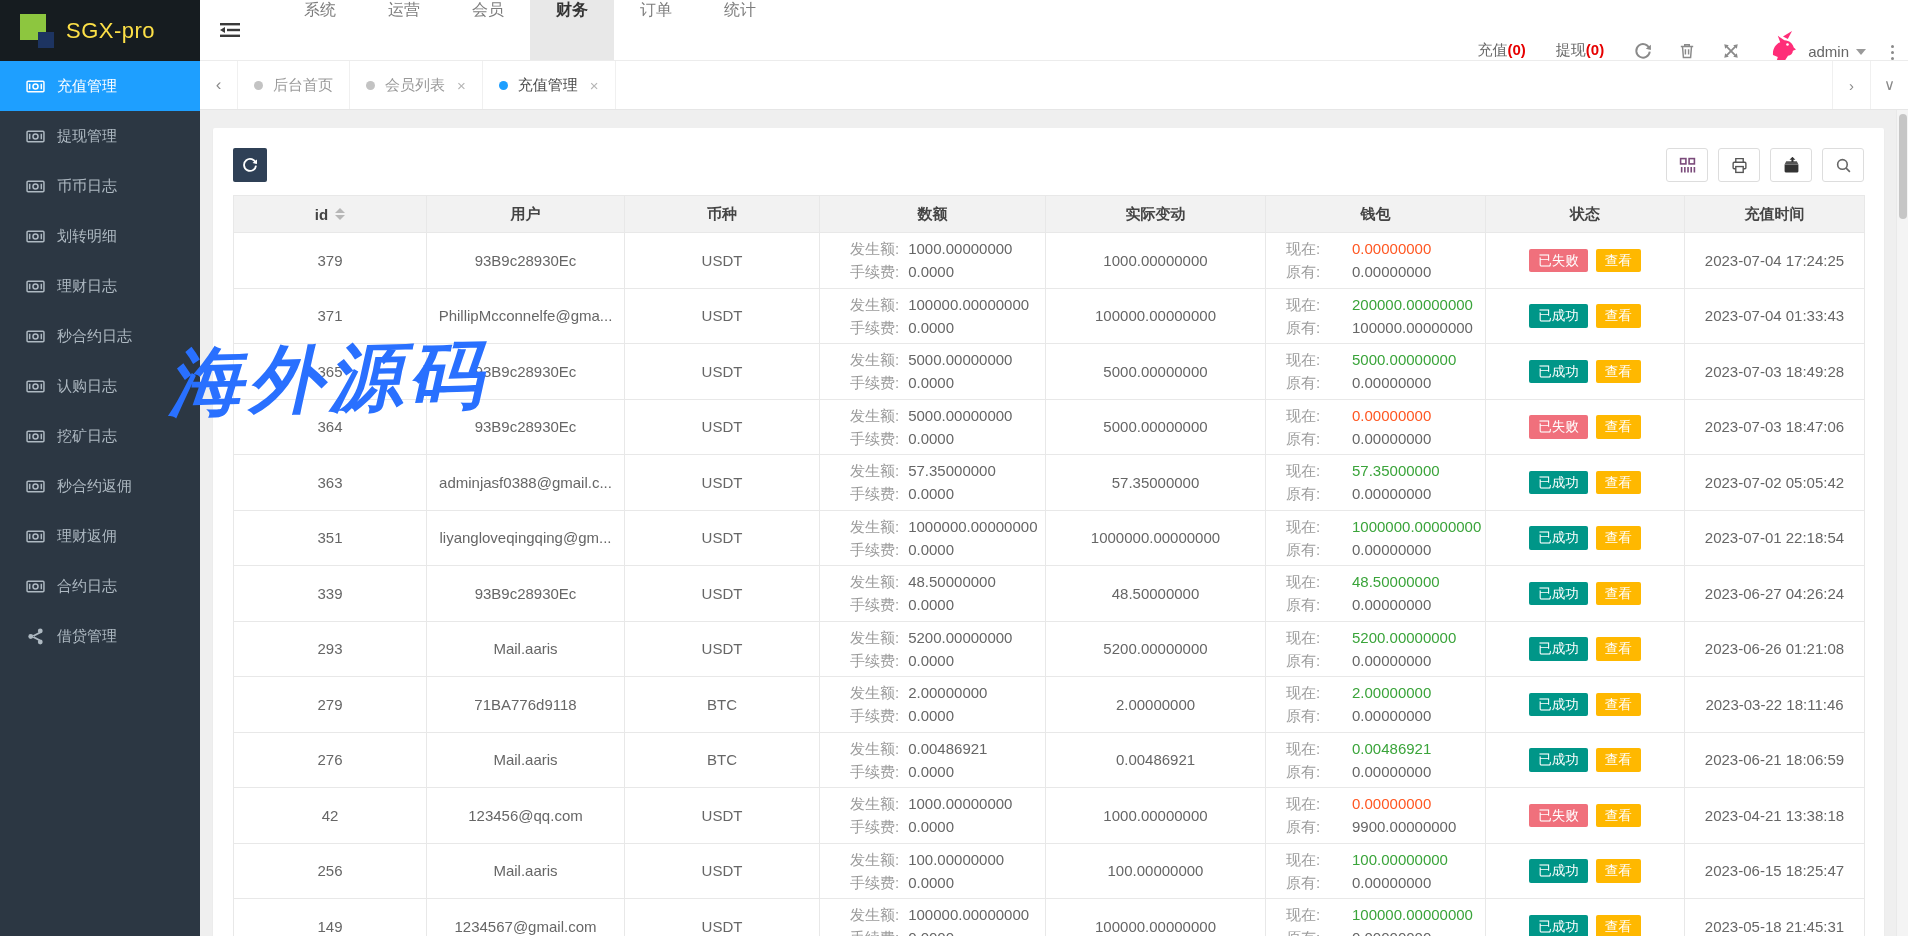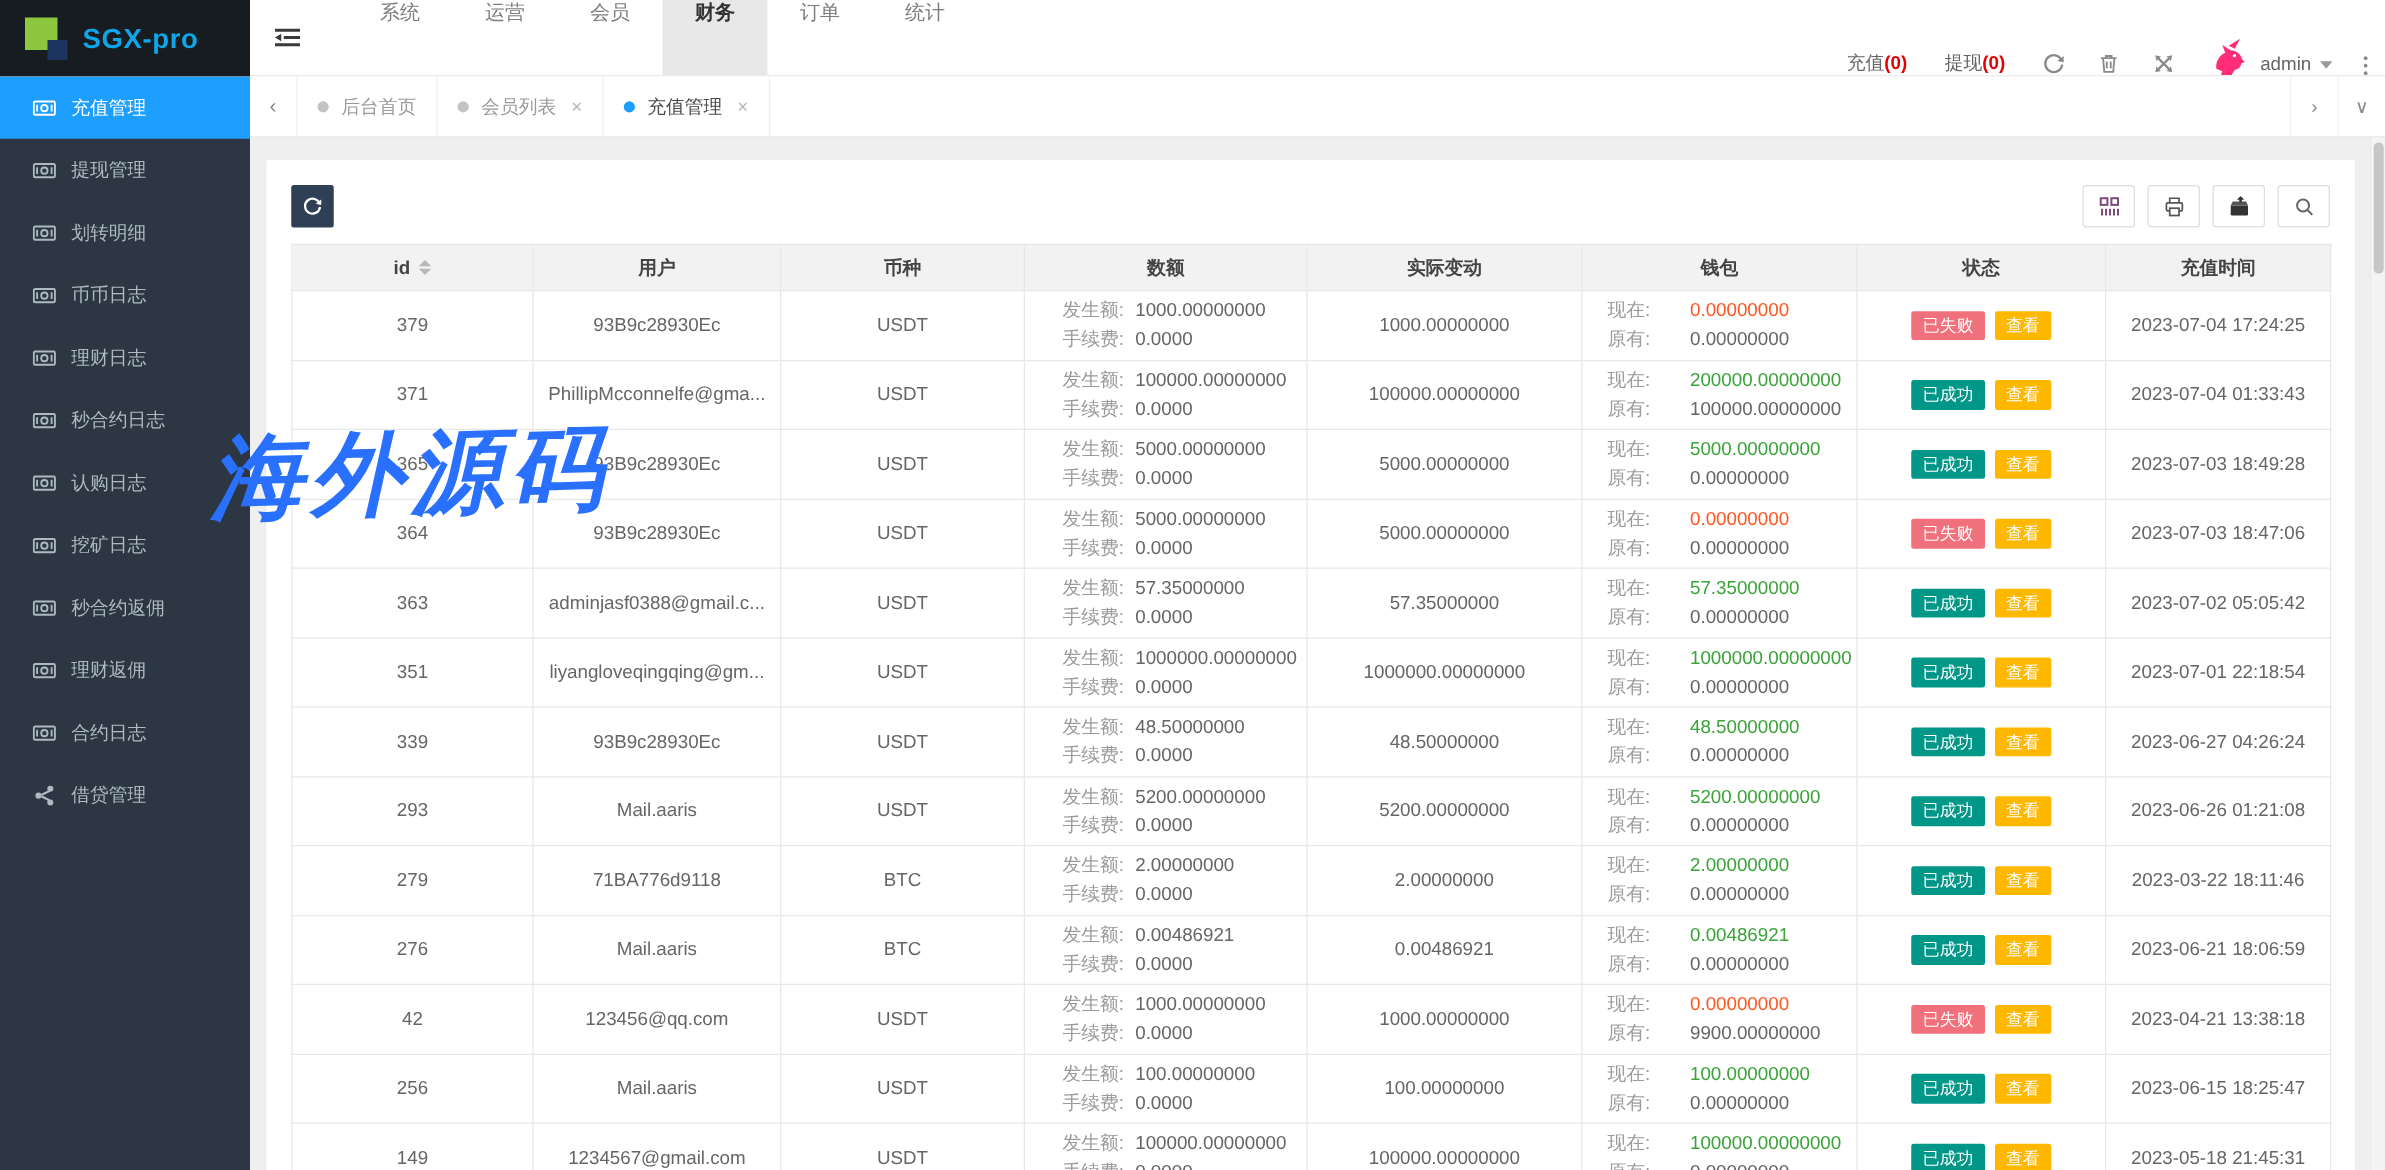"SGX-pro" .logo-title { color: #0ea5e9 -> #fde047; font-weight: 700 -> 400 }
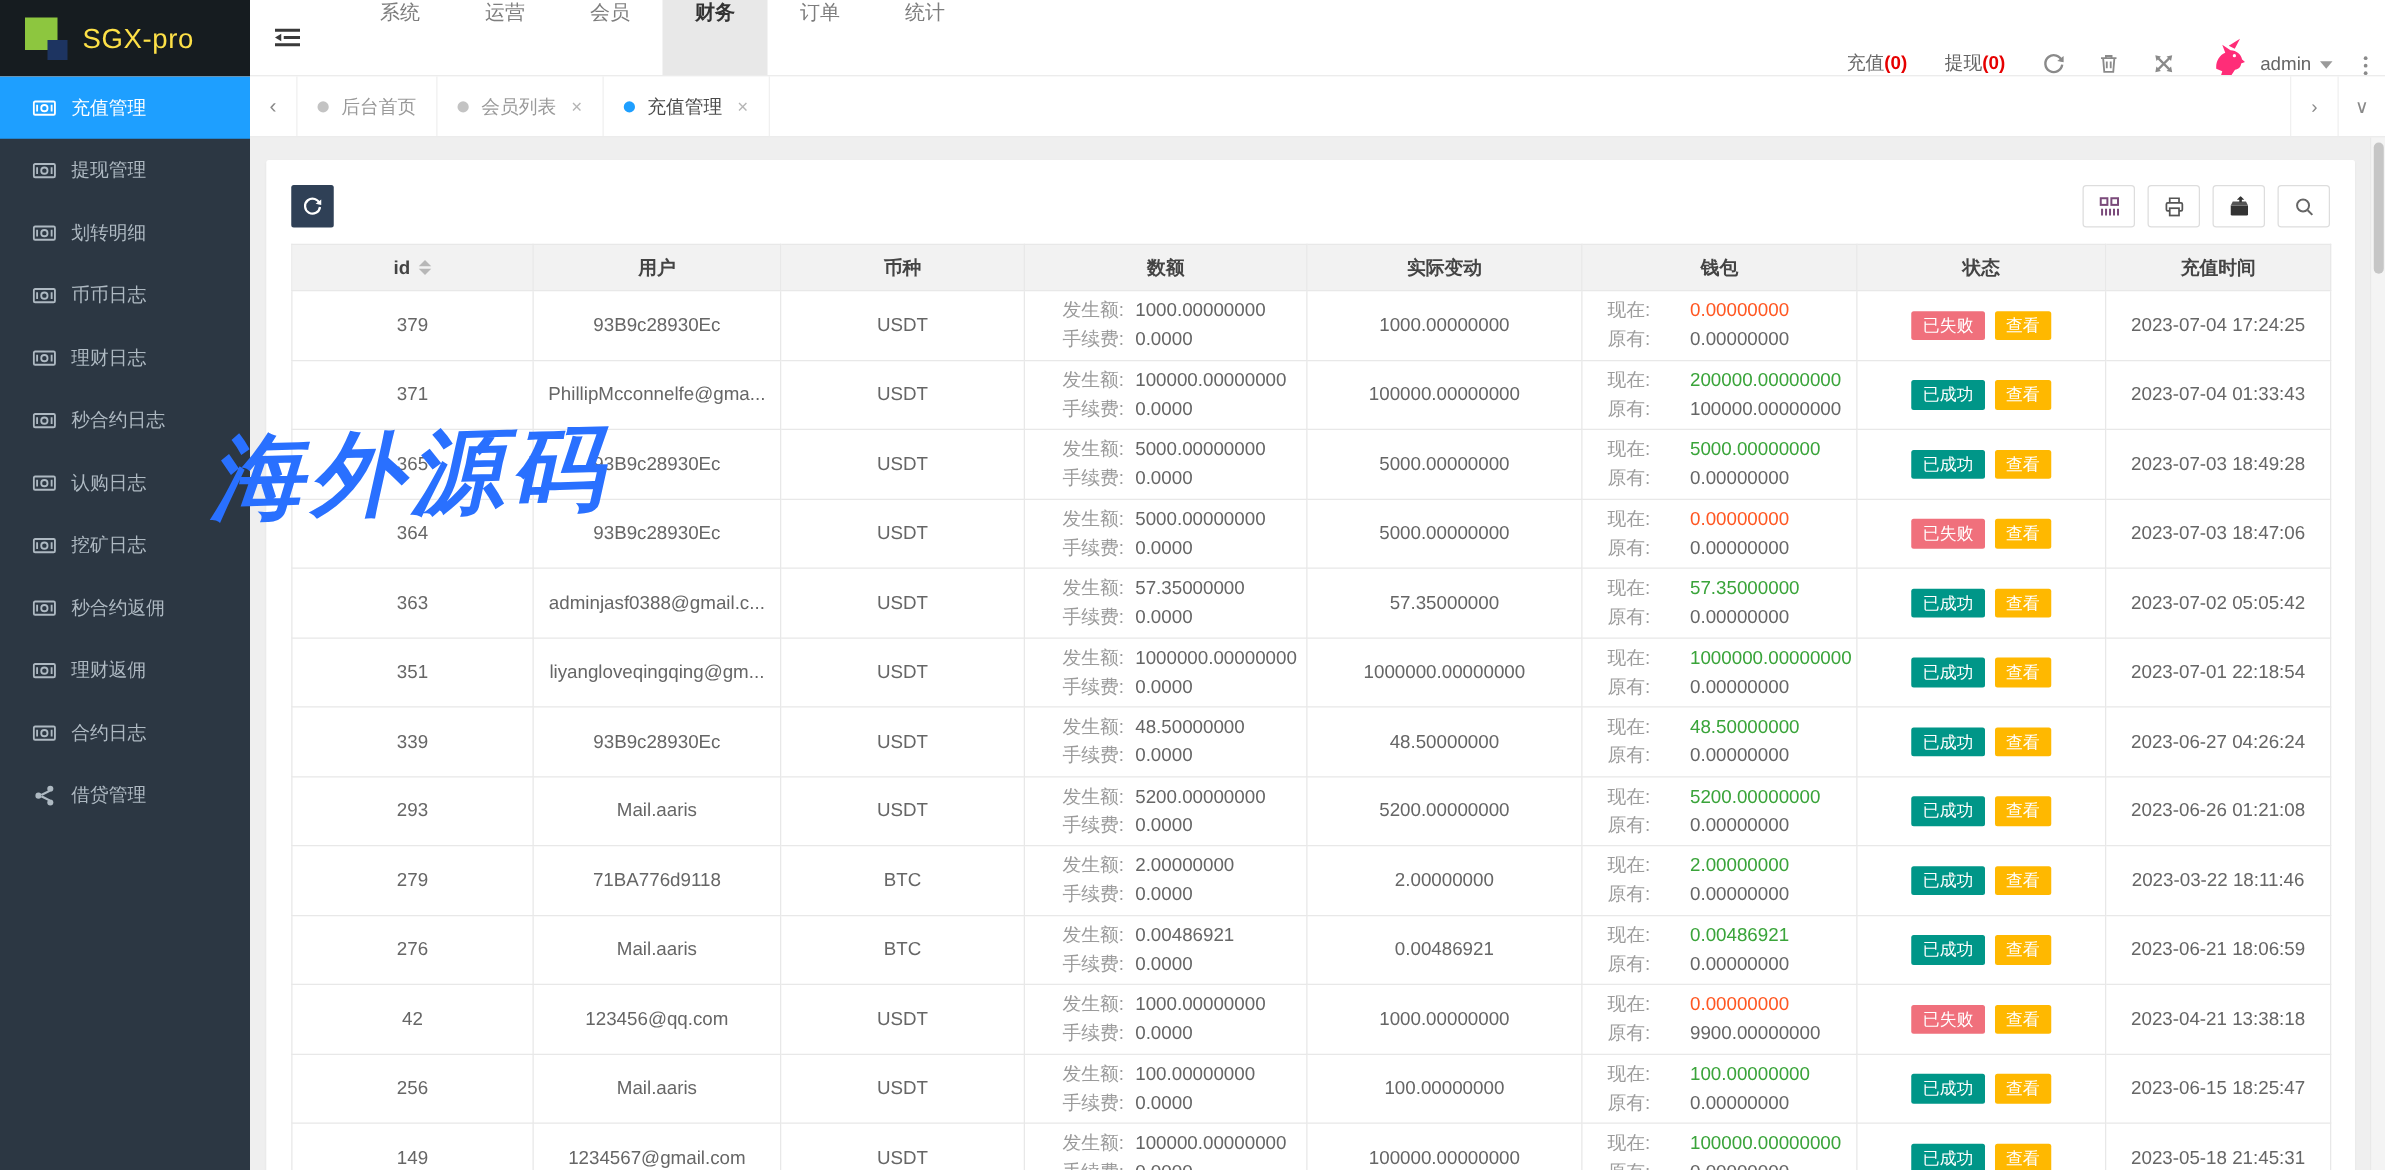"划转明细" div.side-item { order: before "币币日志" -> after "币币日志" }
